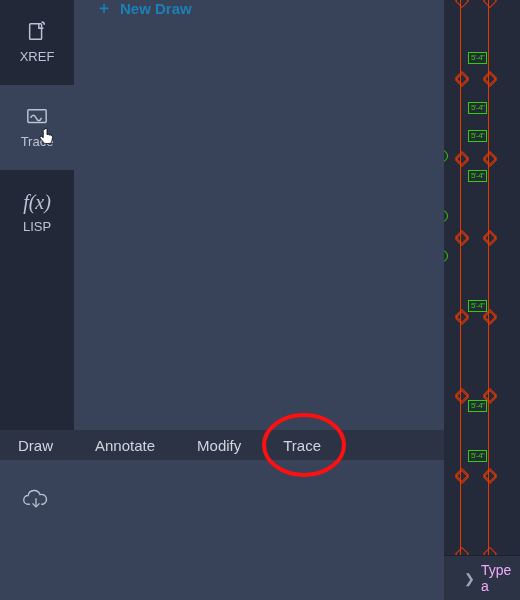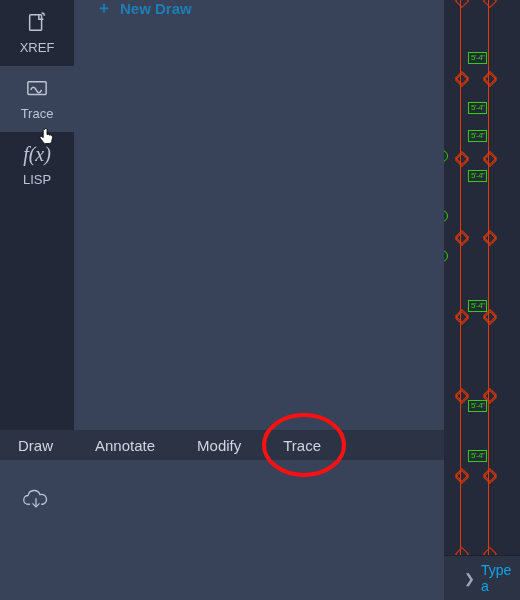"XREF" .rail-item { height: 66px -> 85px }
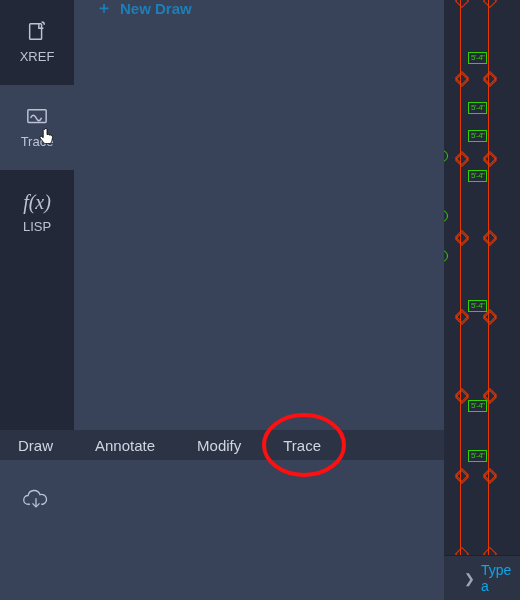"Type a" .cmd-text { color: #0ea5e9 -> #f0abfc }
